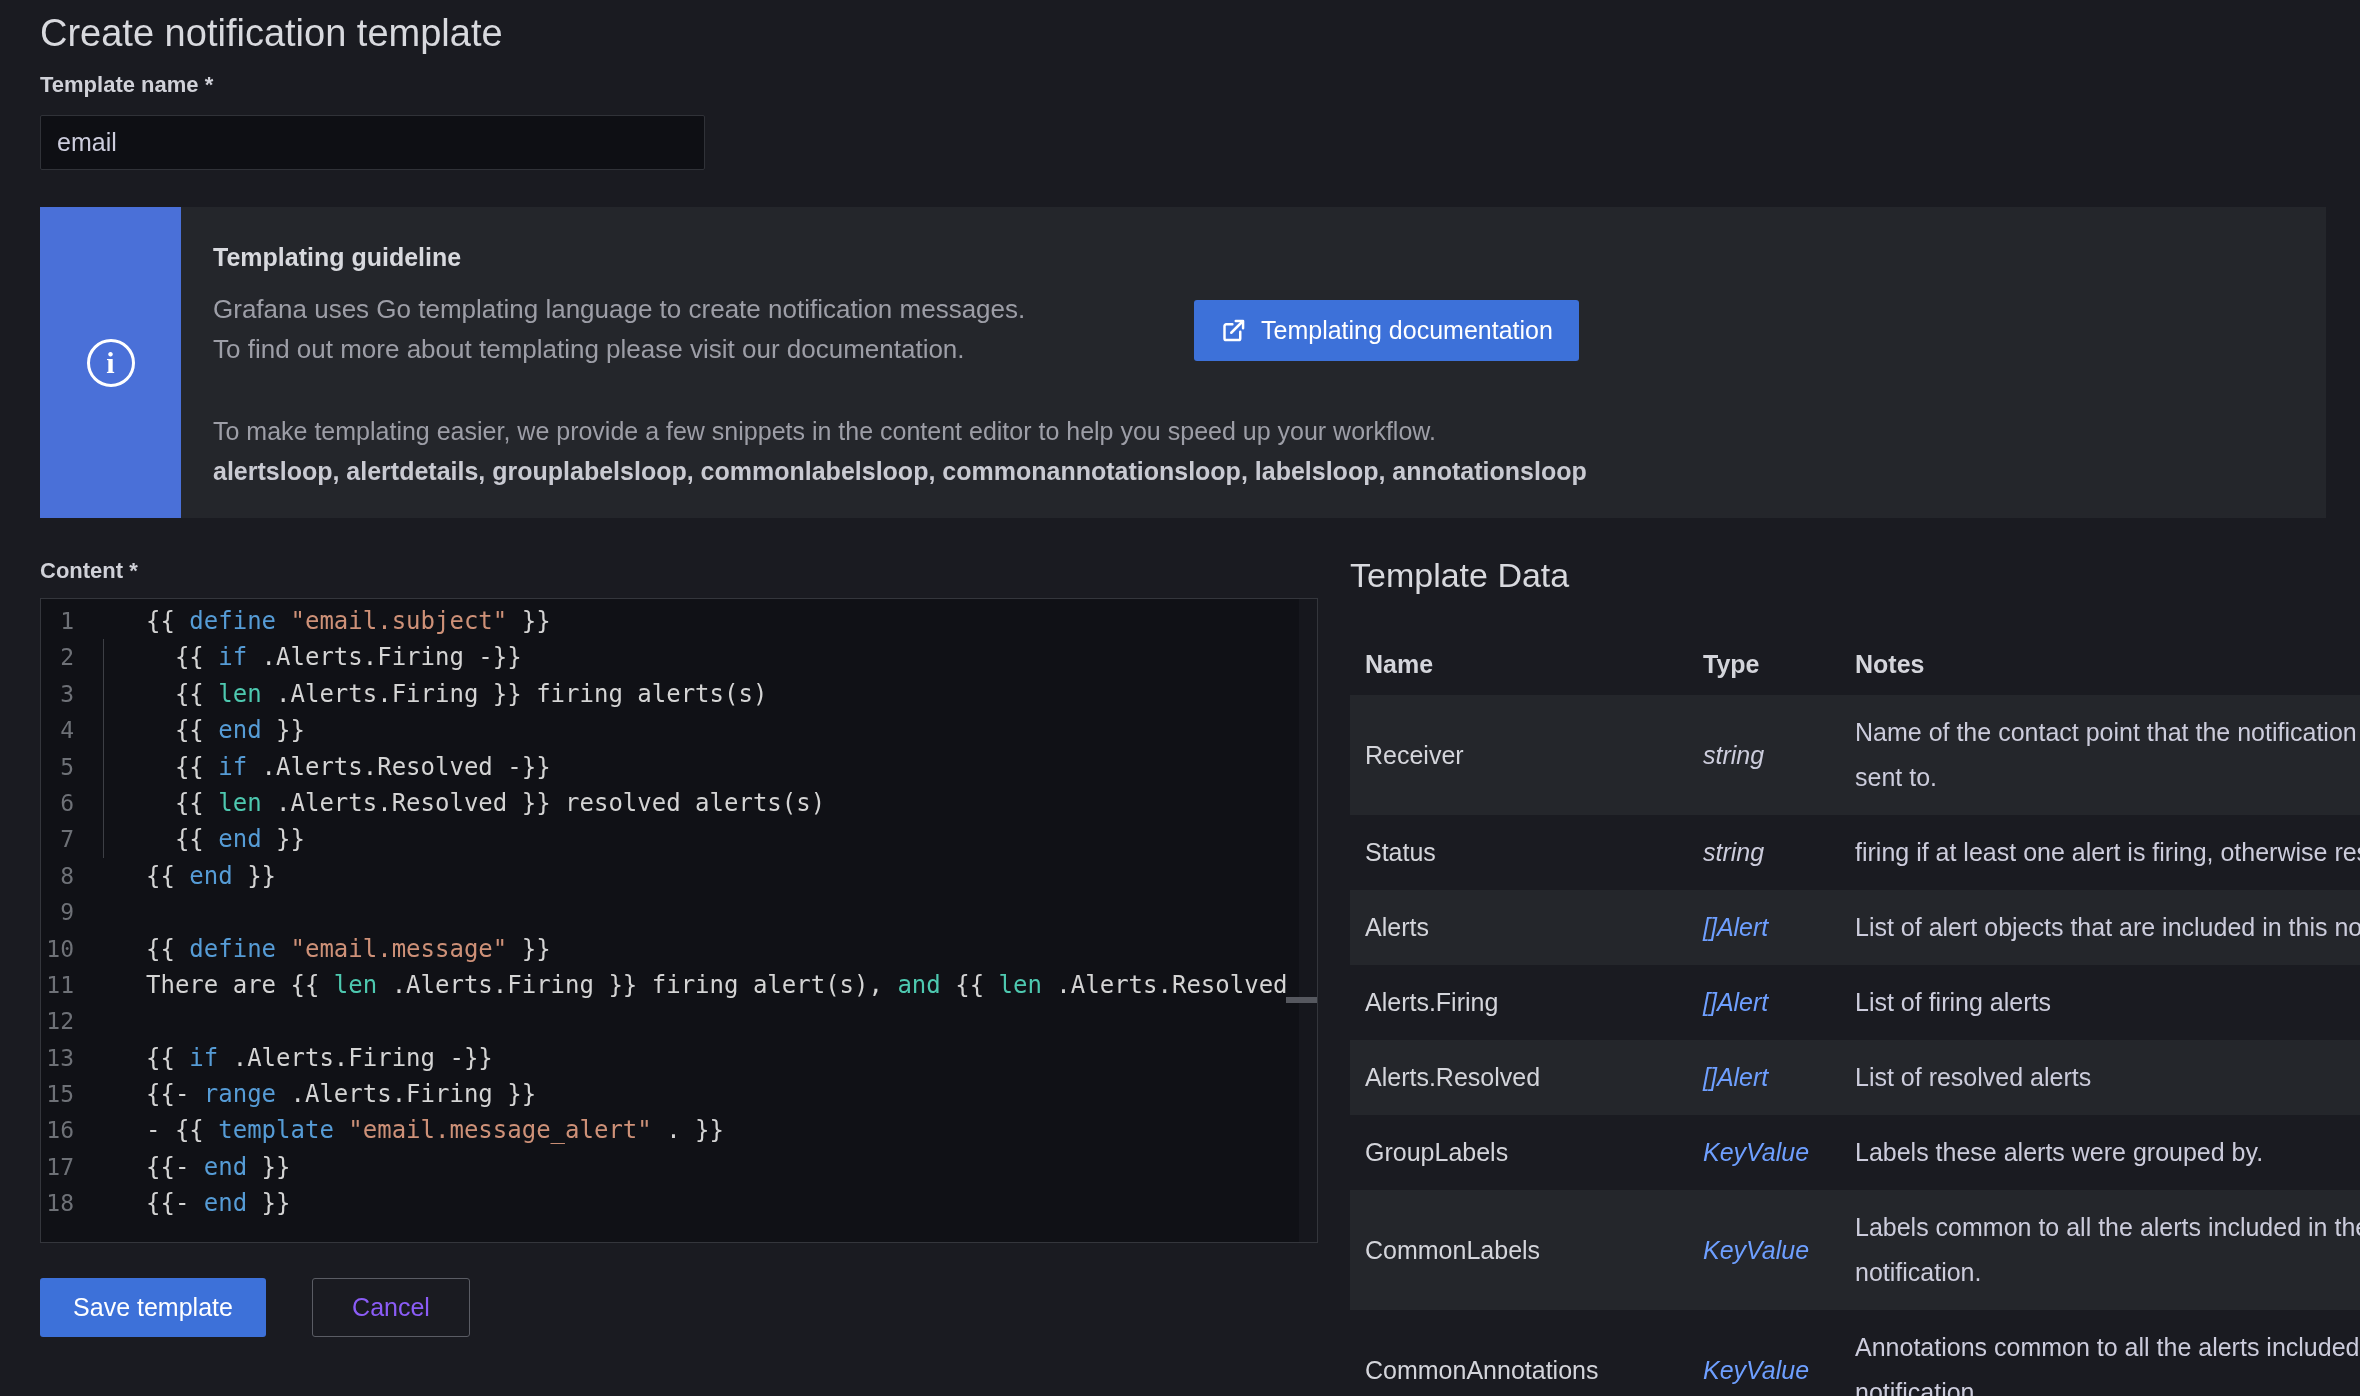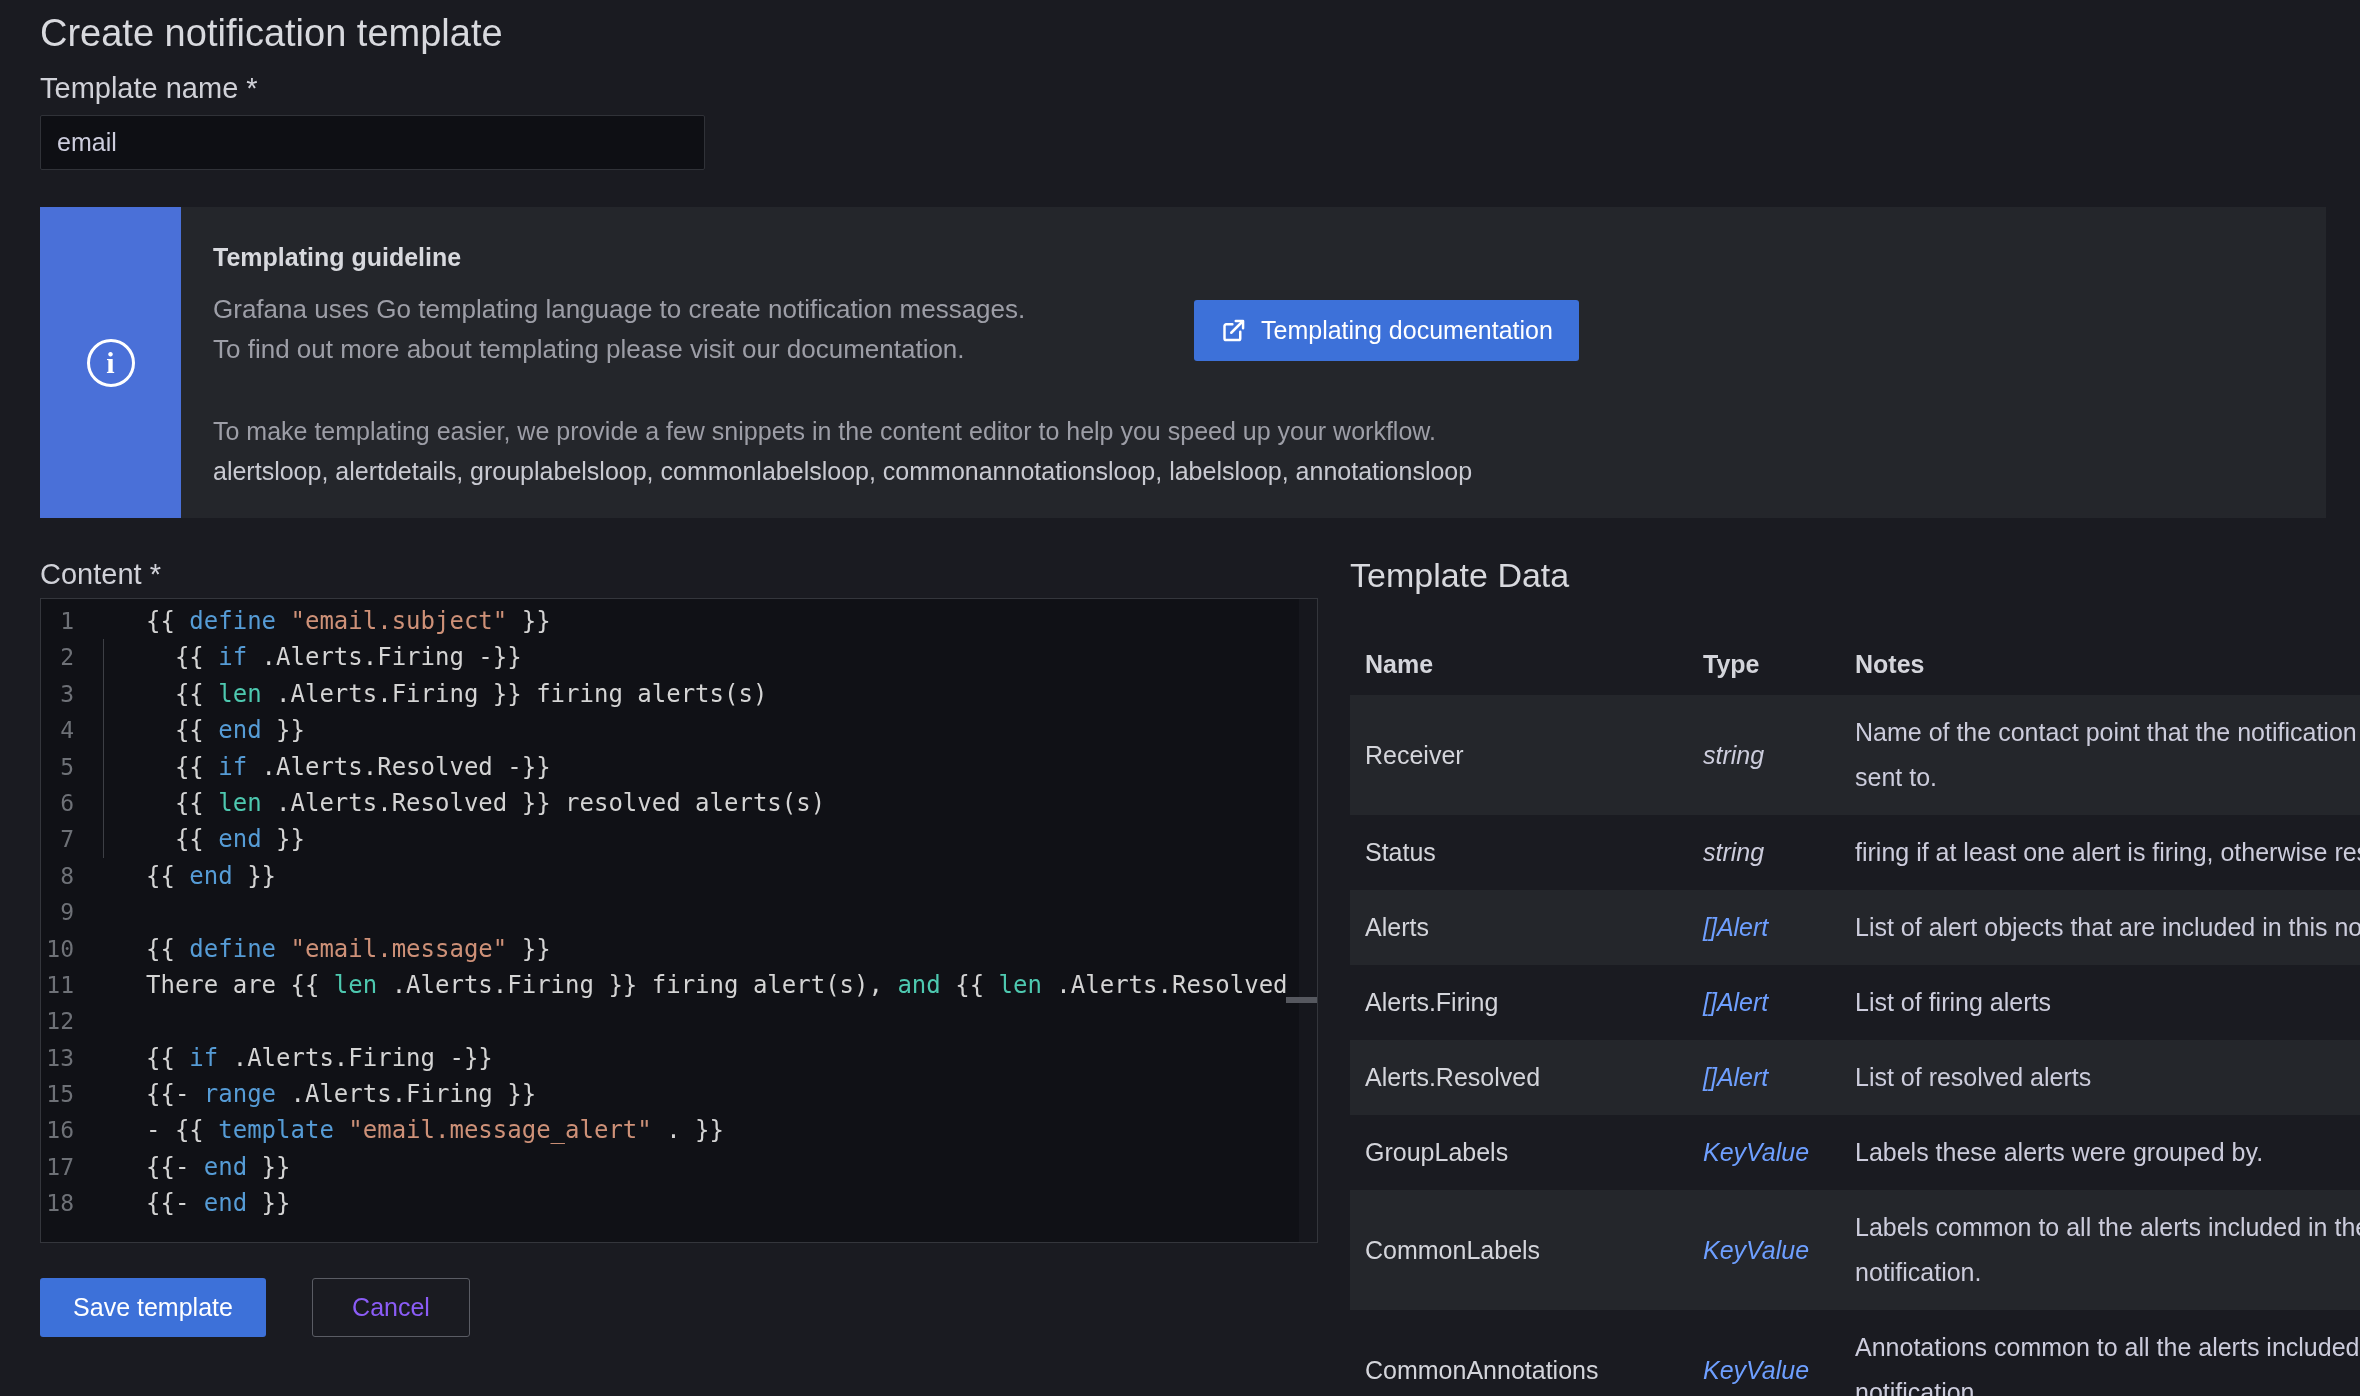"Template name *" .field-label { font-size: 29px -> 22px; font-weight: 400 -> 700 }
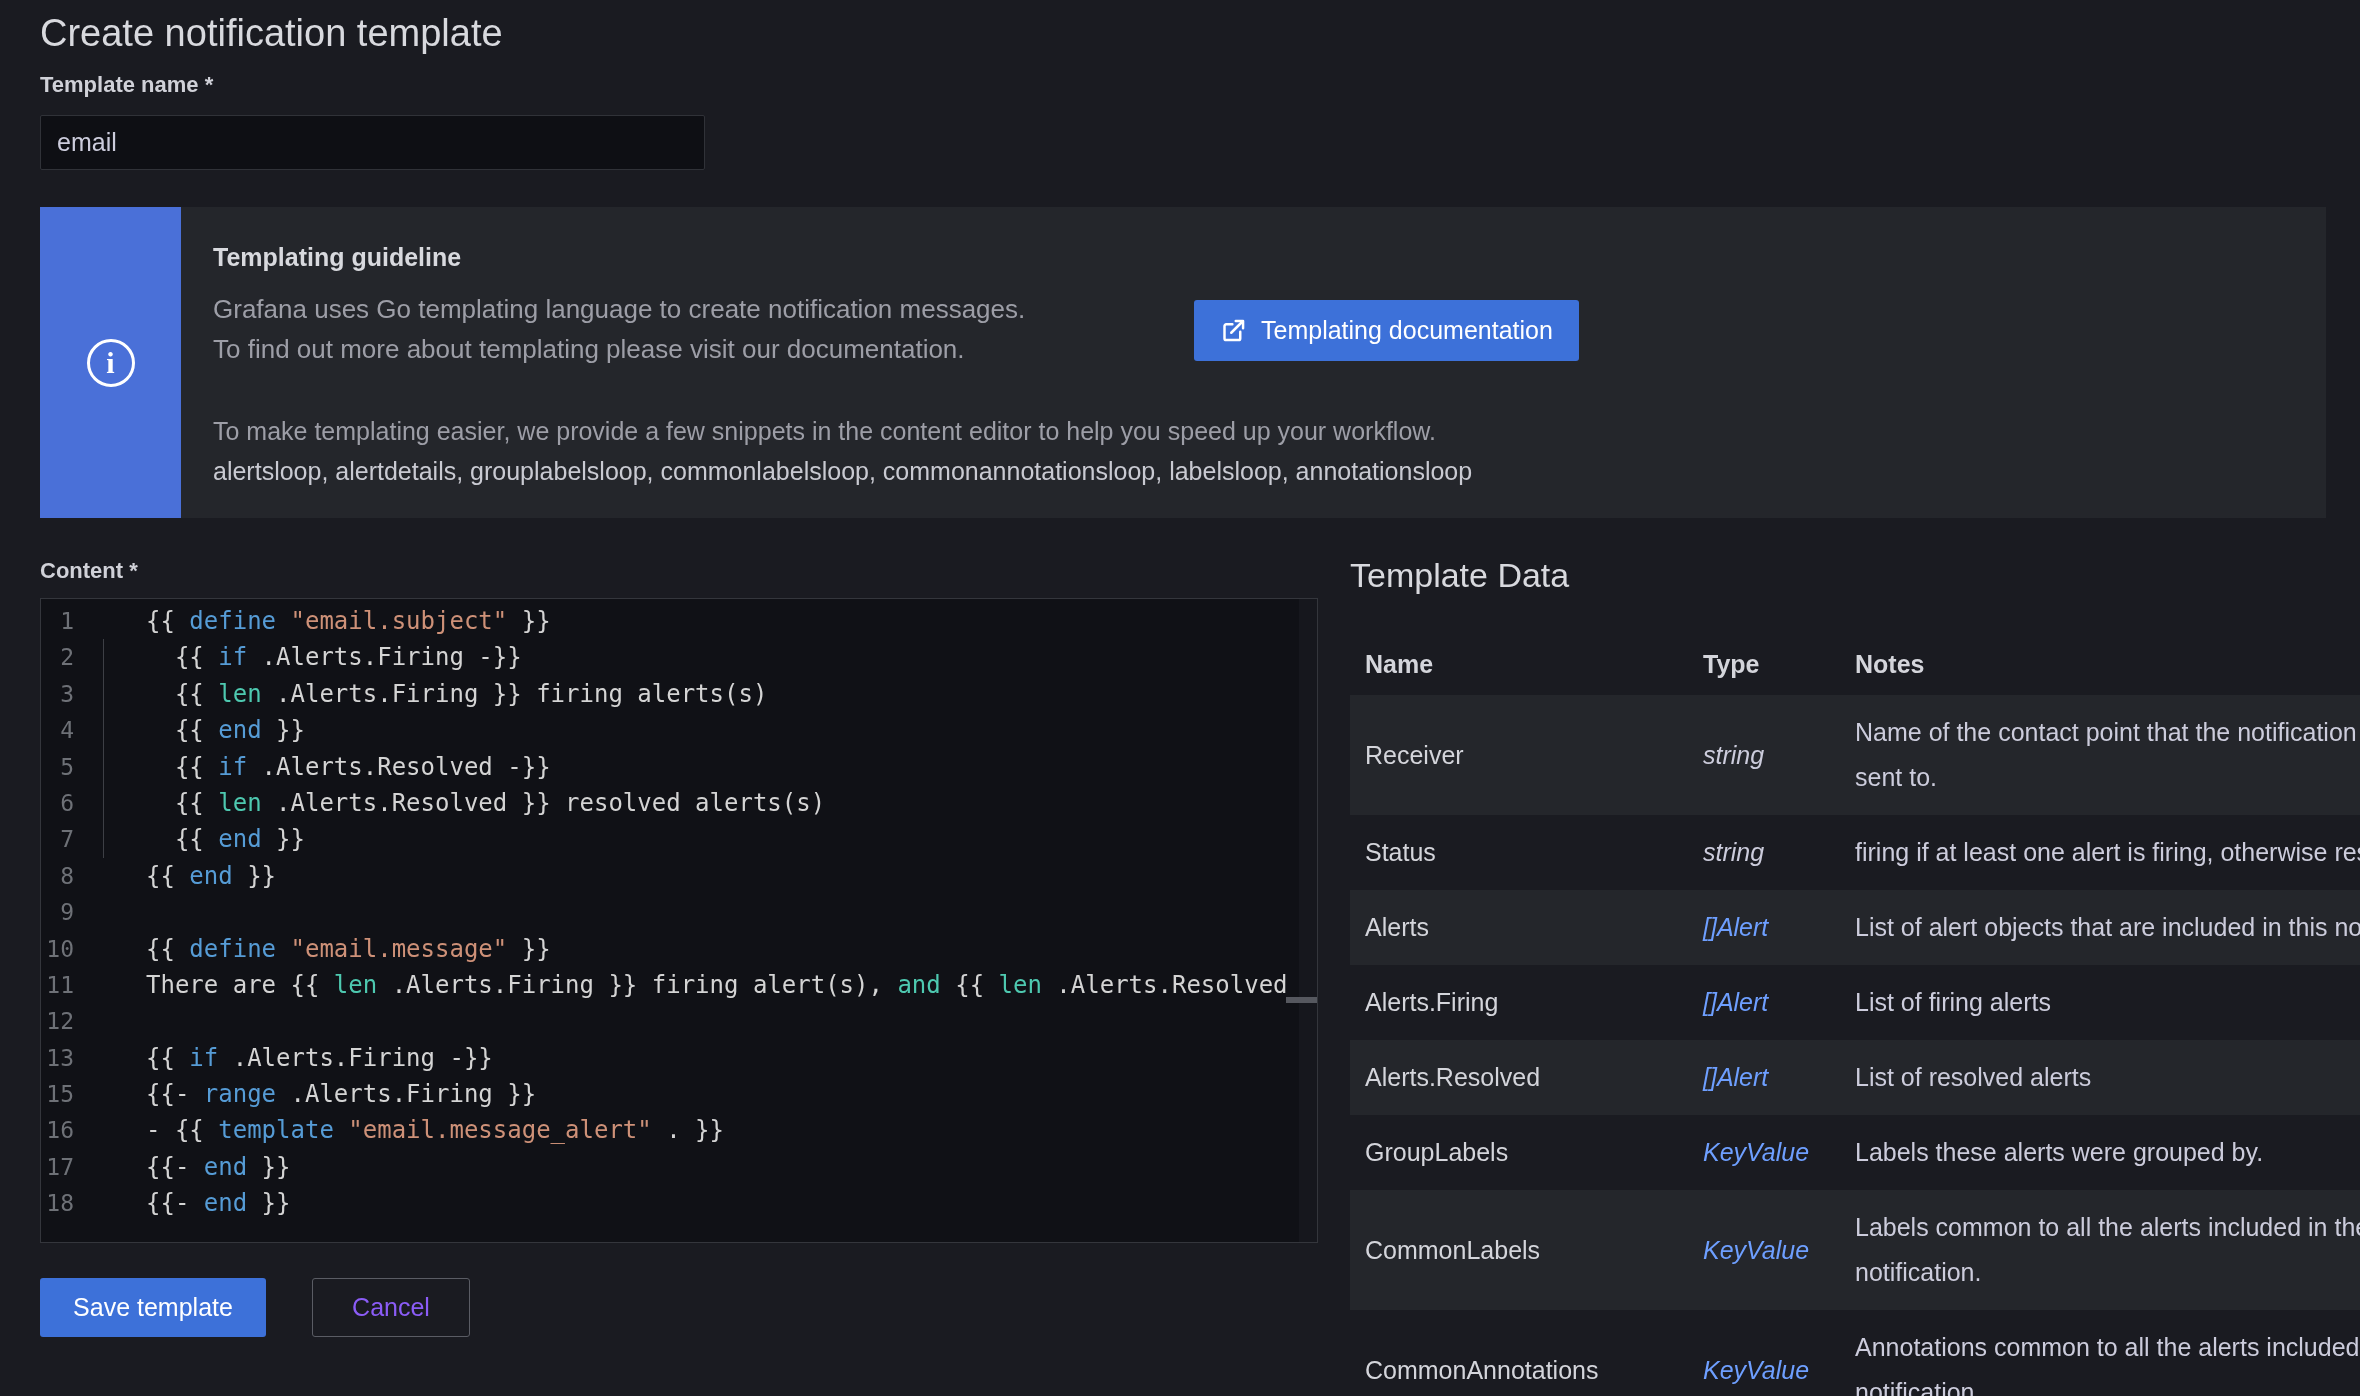"alertsloop, alertdetails," .alert-para2 .snips { font-weight: 400 -> 700 }
